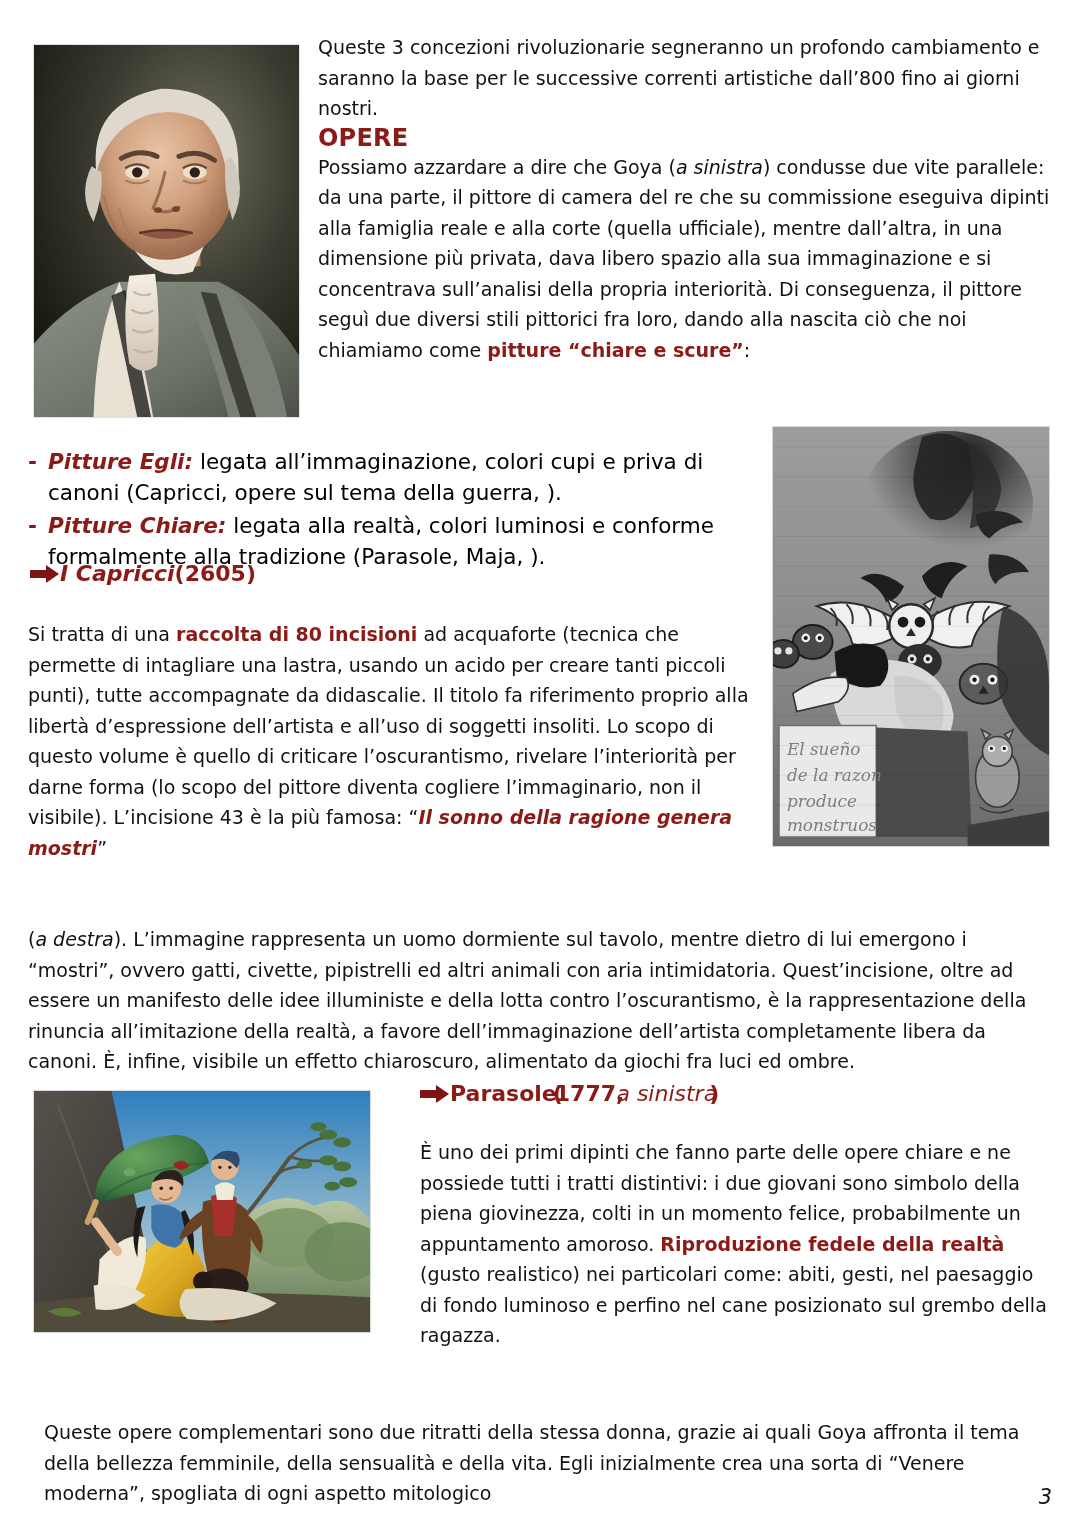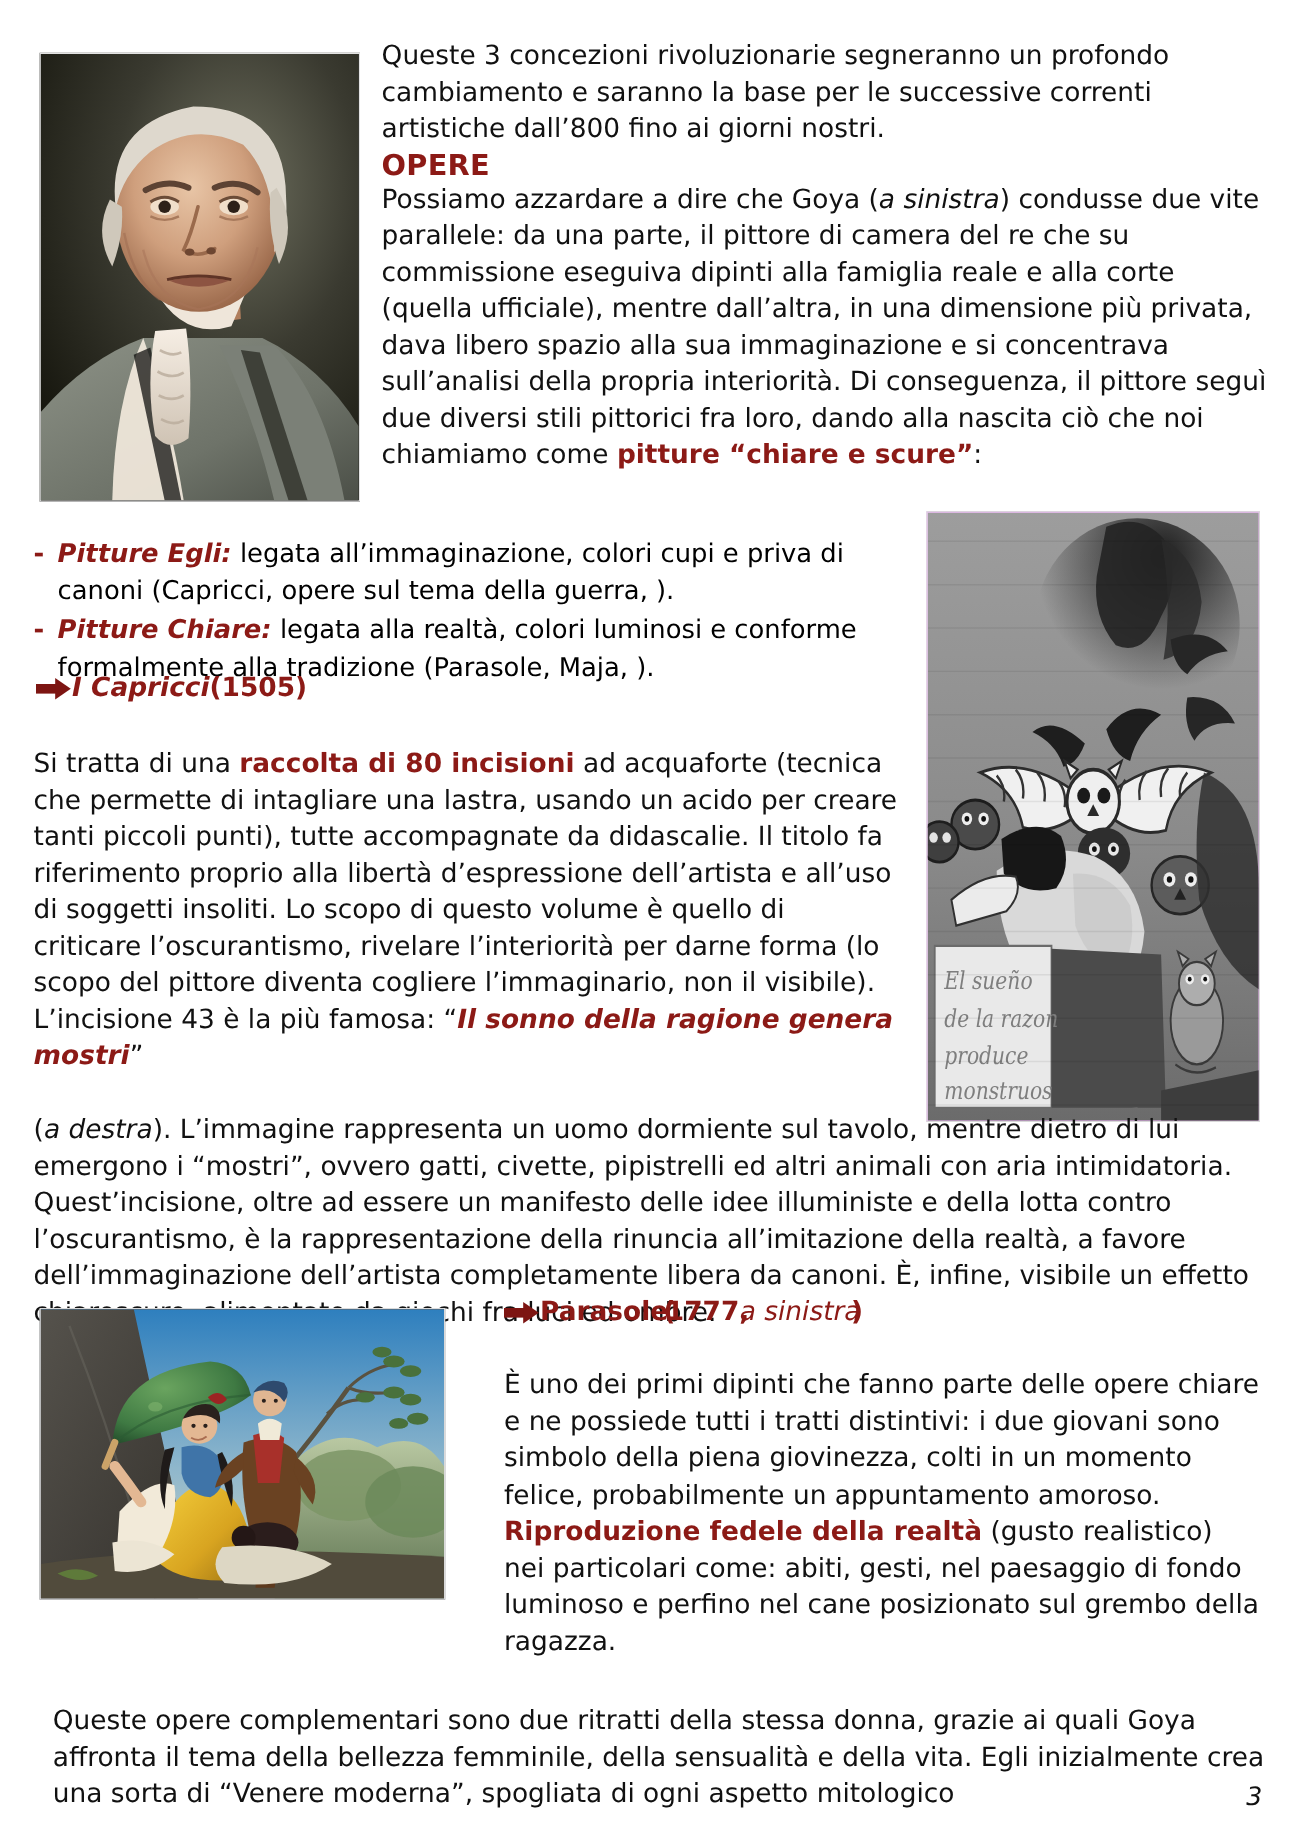"Queste 3 concezioni rivoluzionarie" .body-text { font-size: 22px -> 19px }
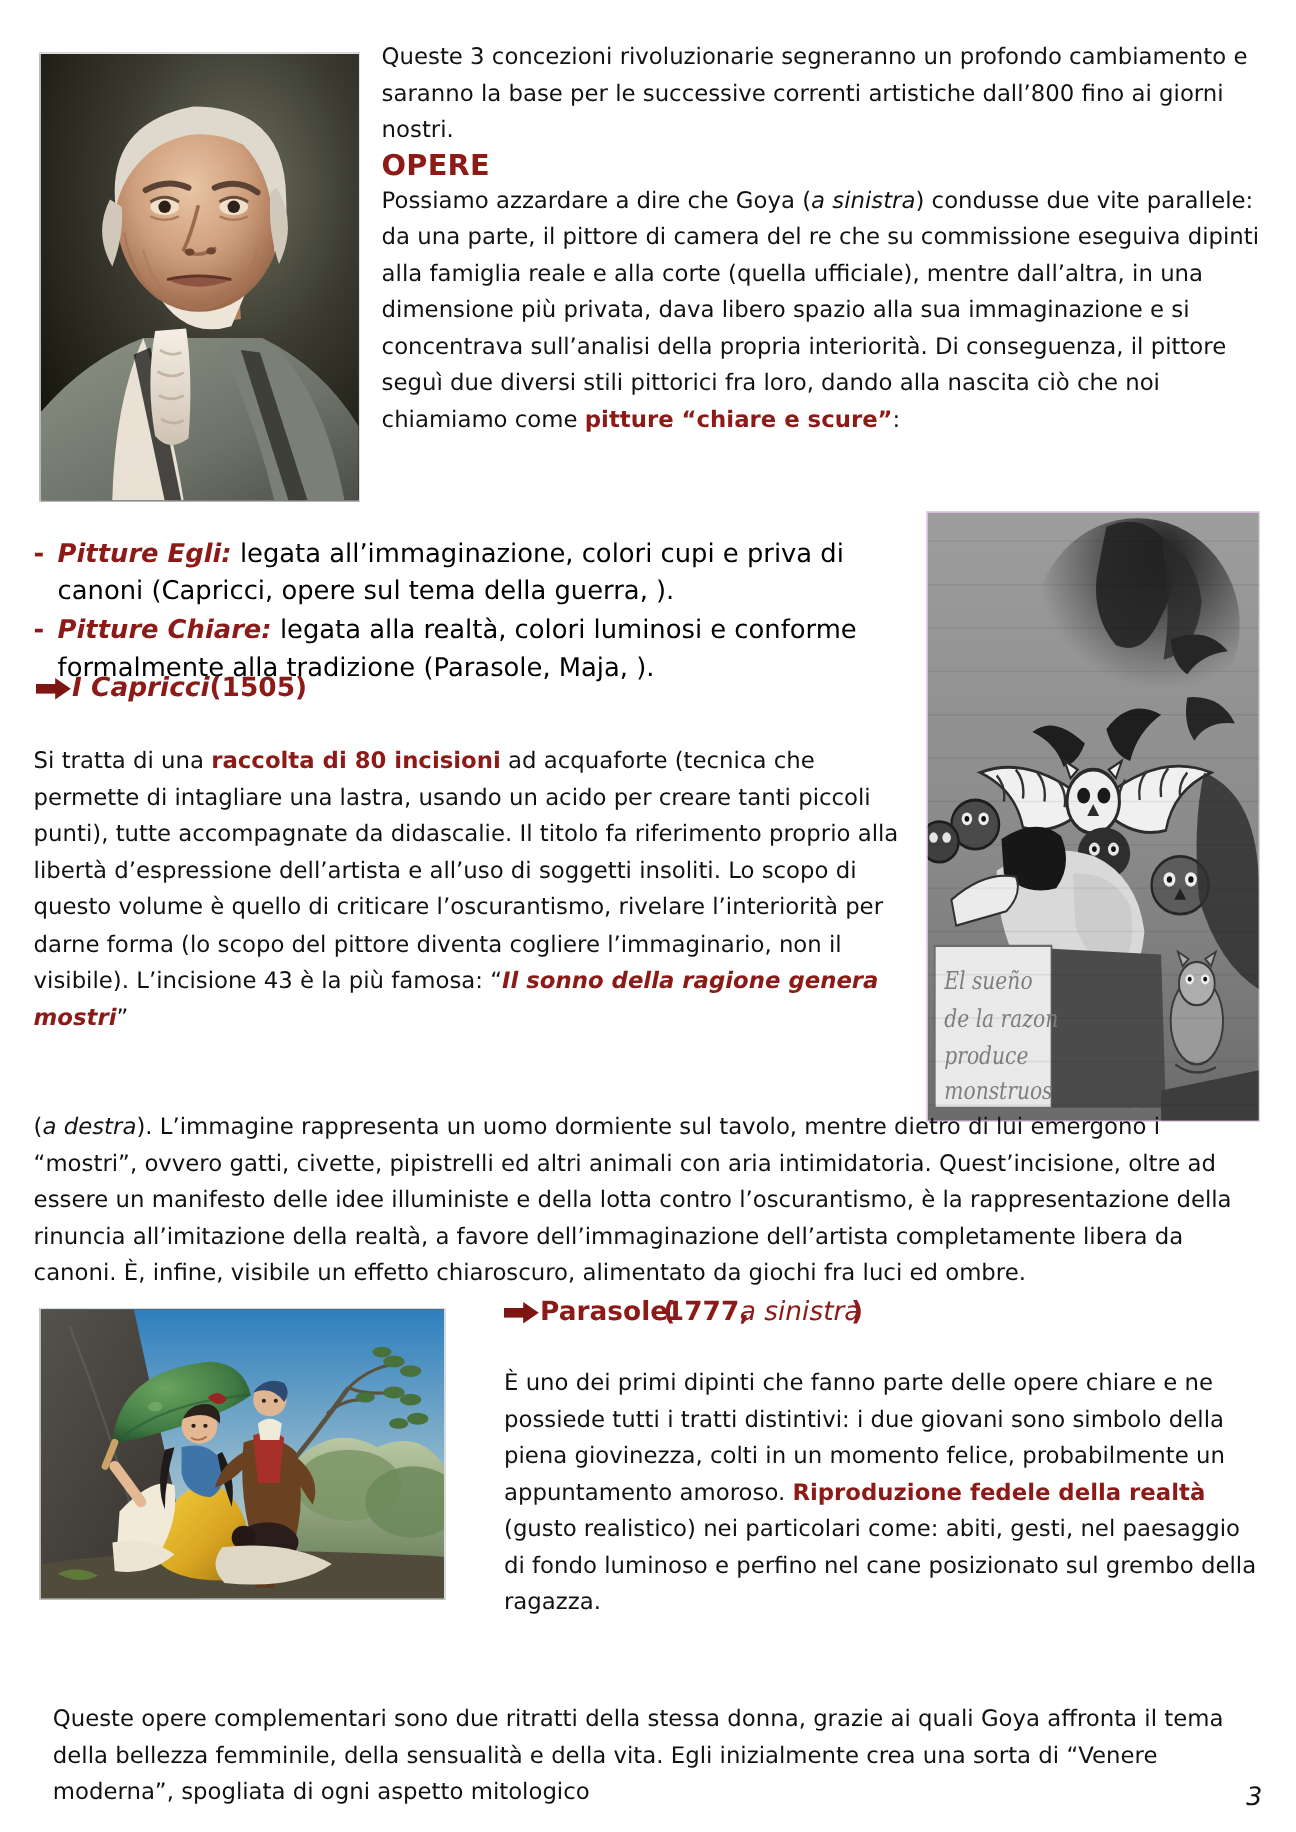"(1505)" span { text: 1505 -> 2605 }
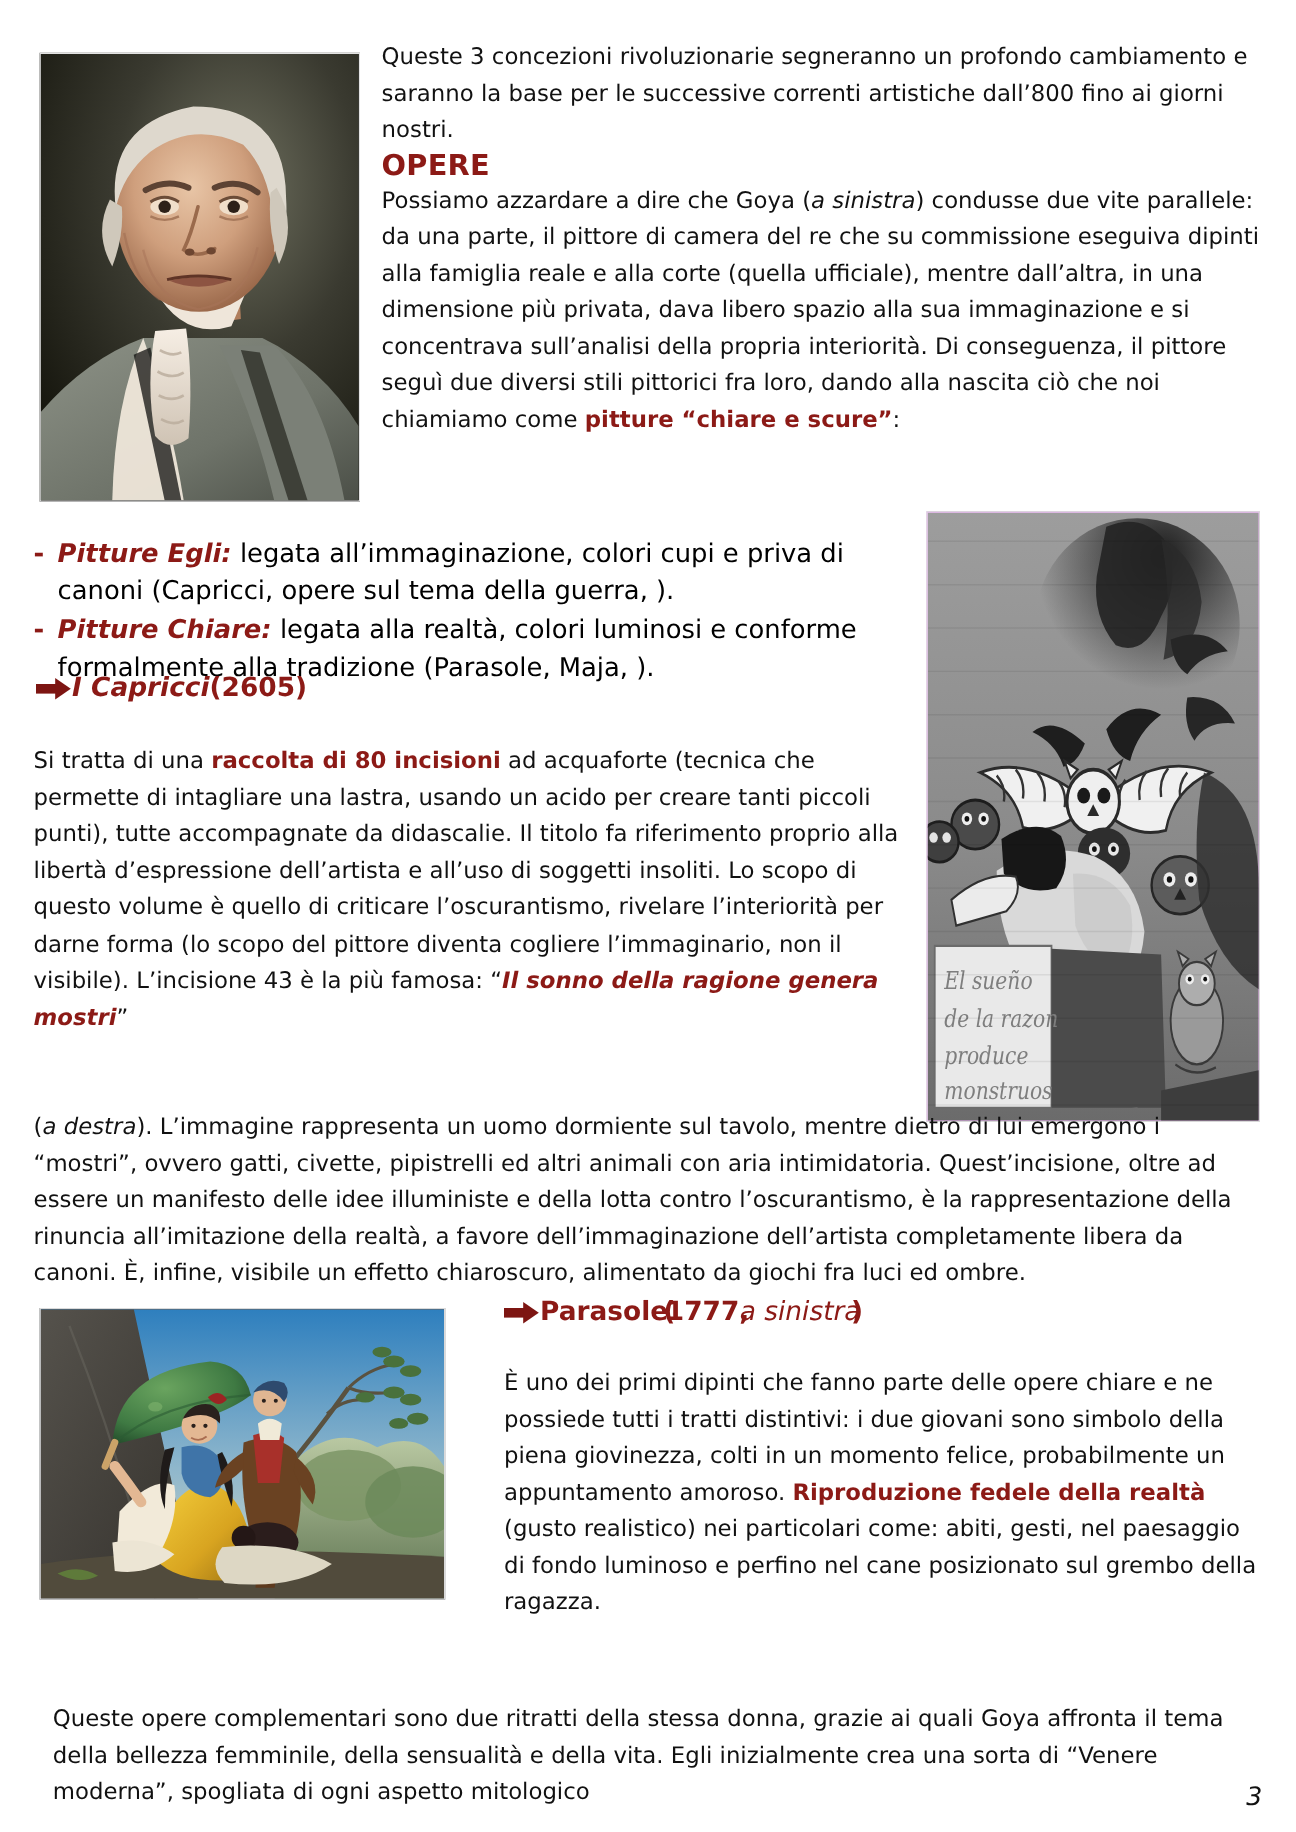"El sueño" .etching { background: #f0abfc -> #737373; height: 509px -> 421px }
